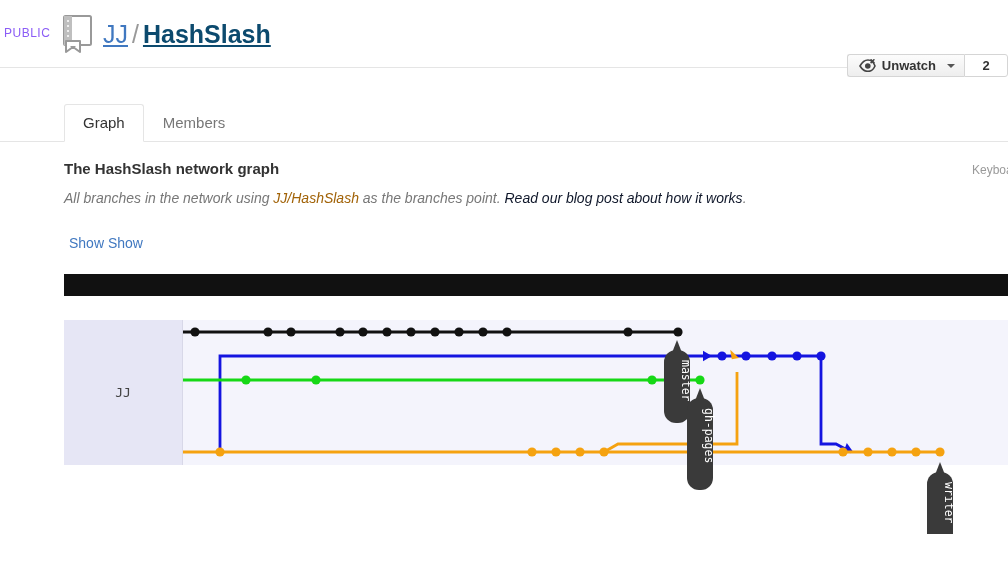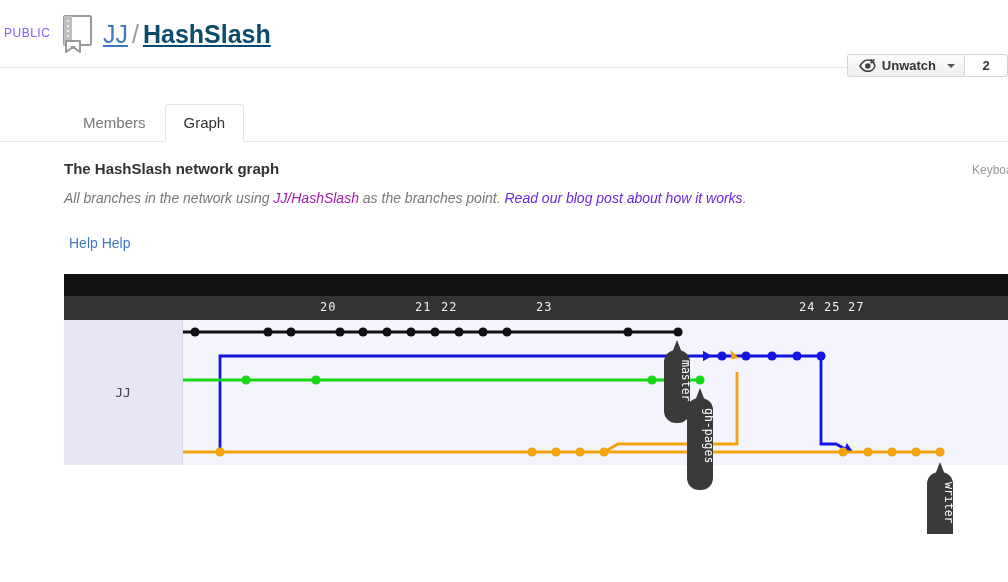"Members" div.tab { order: before "Graph" -> after "Graph" }
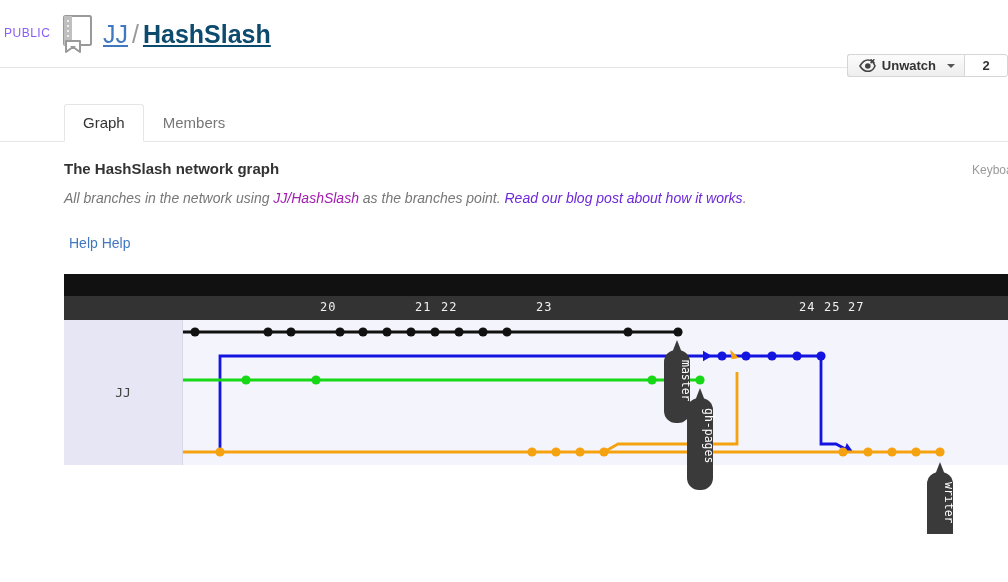"JJ/HashSlash" .subtitle em { color: #a21caf -> #a16207 }
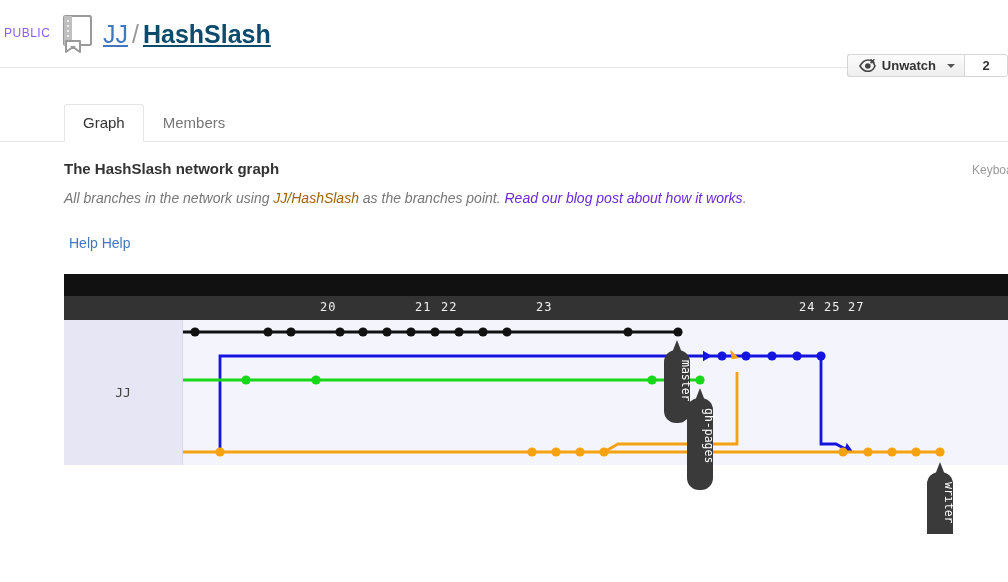"Read our blog post about" .subtitle a { color: #6d28d9 -> #0f172a }
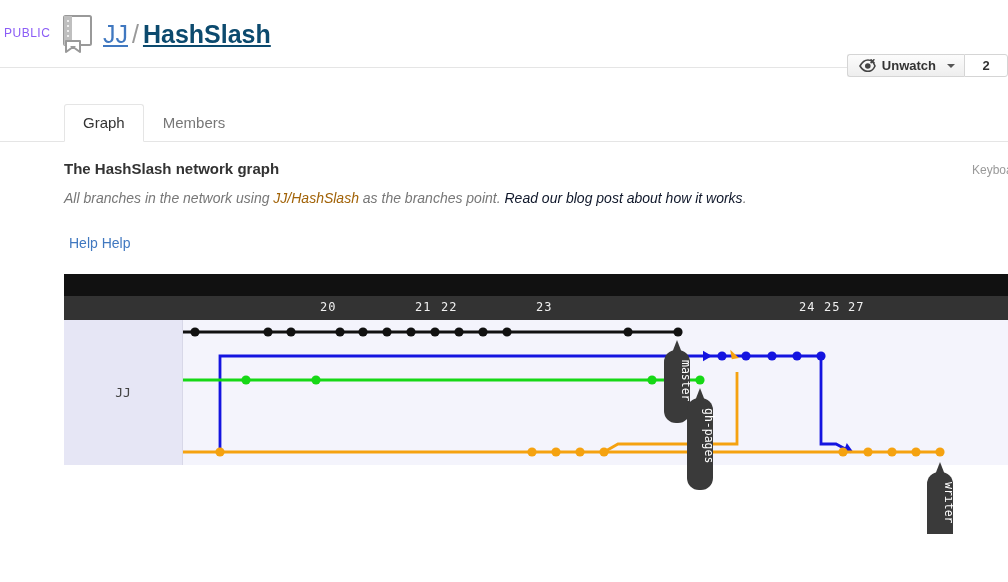"Help Help" a.show-help { text: Help Help -> Show Show }
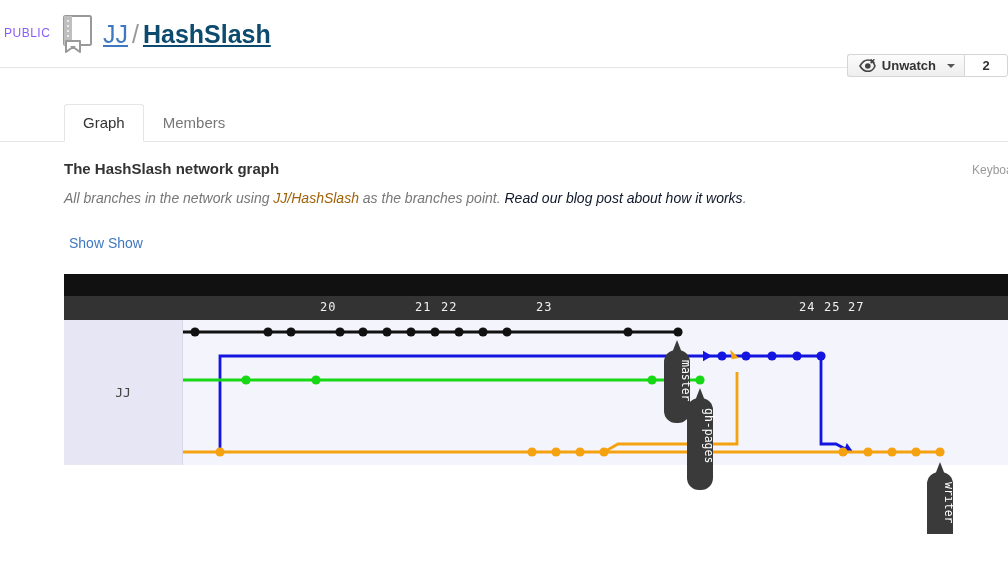"20" div.graph-datebar { html: <div> <div>20</div> <div>21</div> <div>22</div> <div>23</div> <div>24</div> <div>25</div> <div>27</div> </div> -> none }
